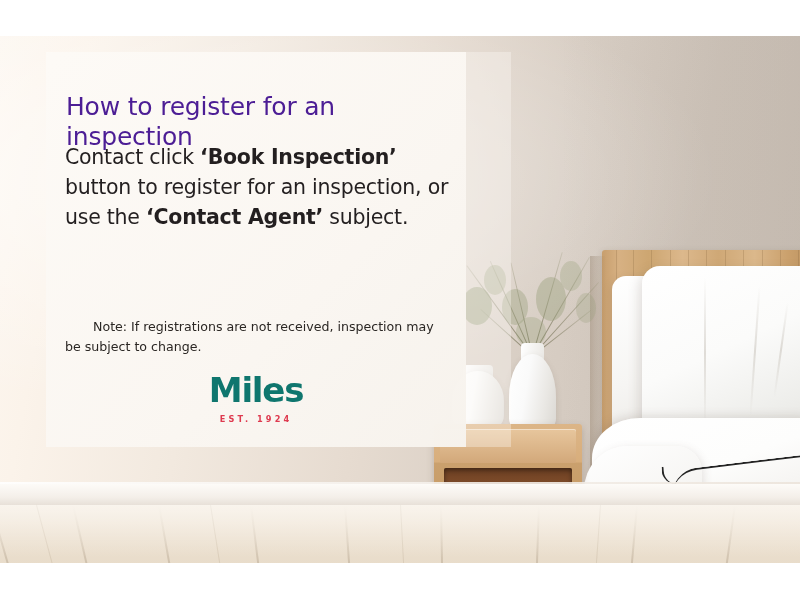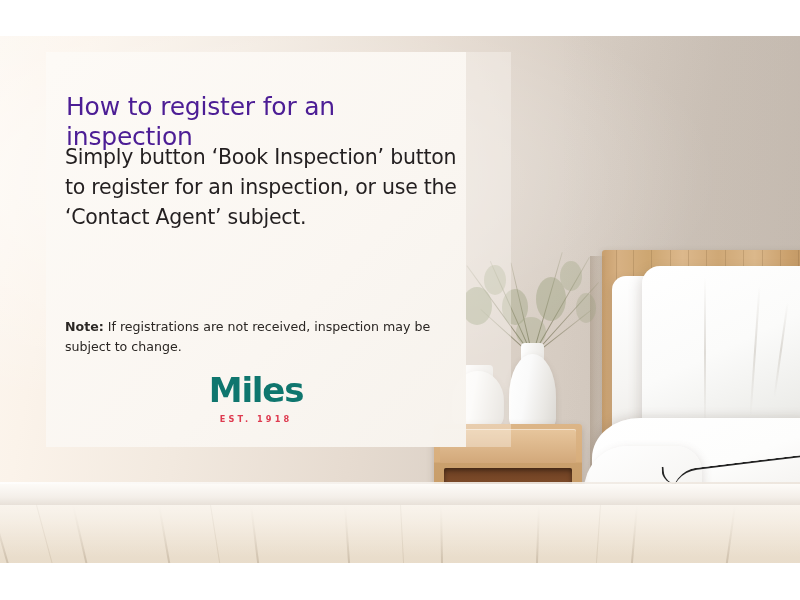"Simply button" span { text: Simply button -> Contact click }
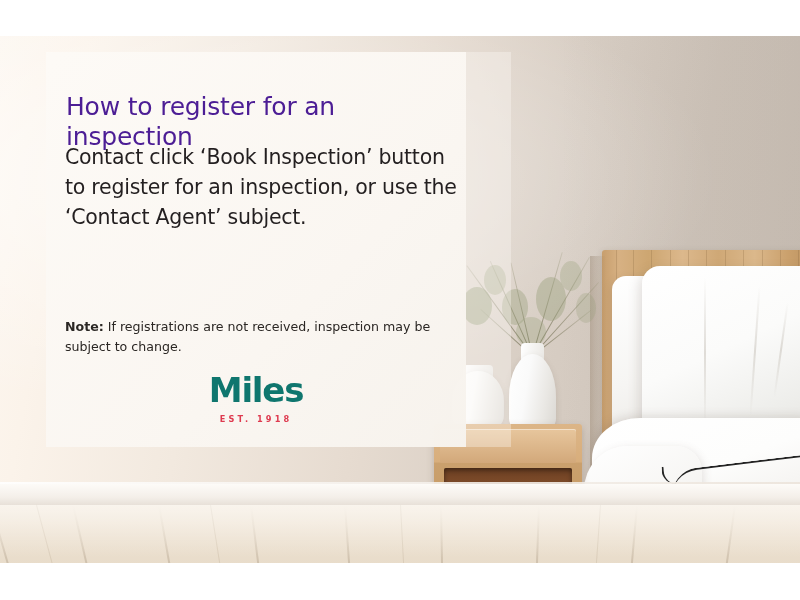"‘Book Inspection’" .lead b { font-weight: 400 -> 700 }
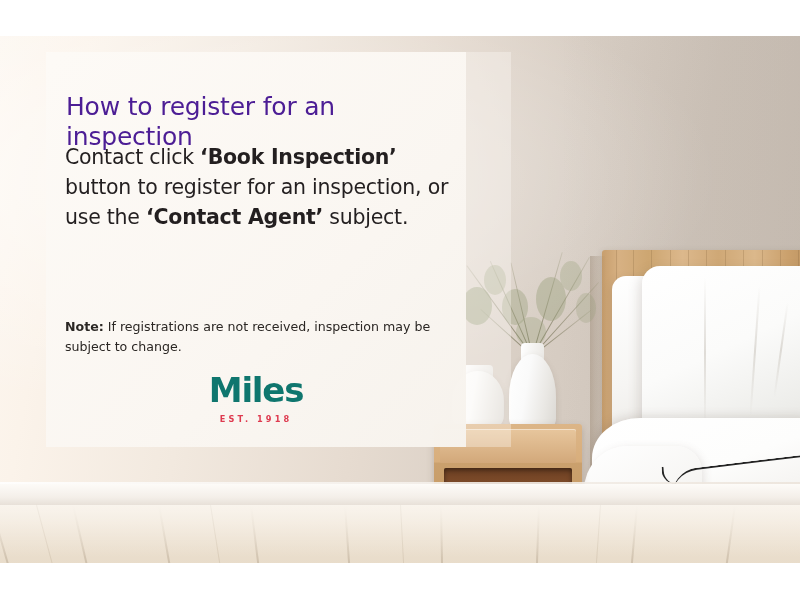"Note:" .body2 b { font-weight: 700 -> 400; margin-left: none -> 28px }
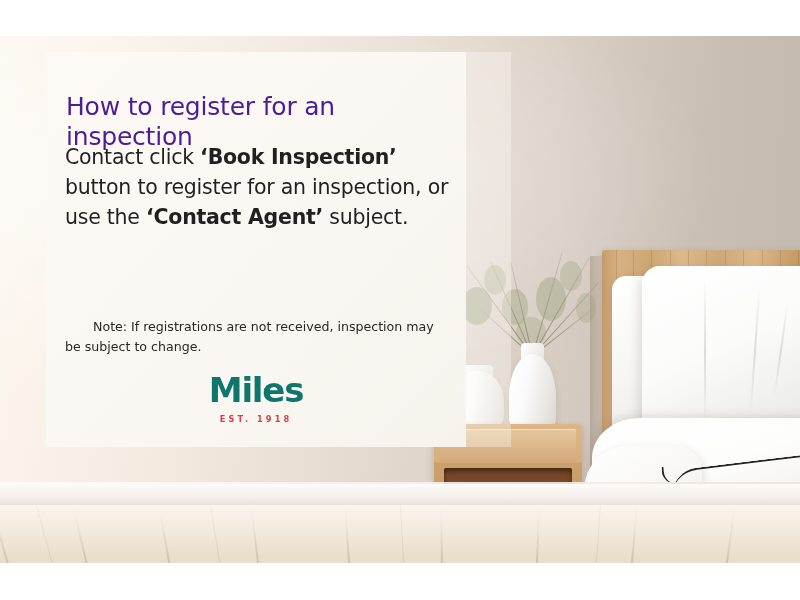"EST. 1918" div.logo-est { text: 1918 -> 1924 }
